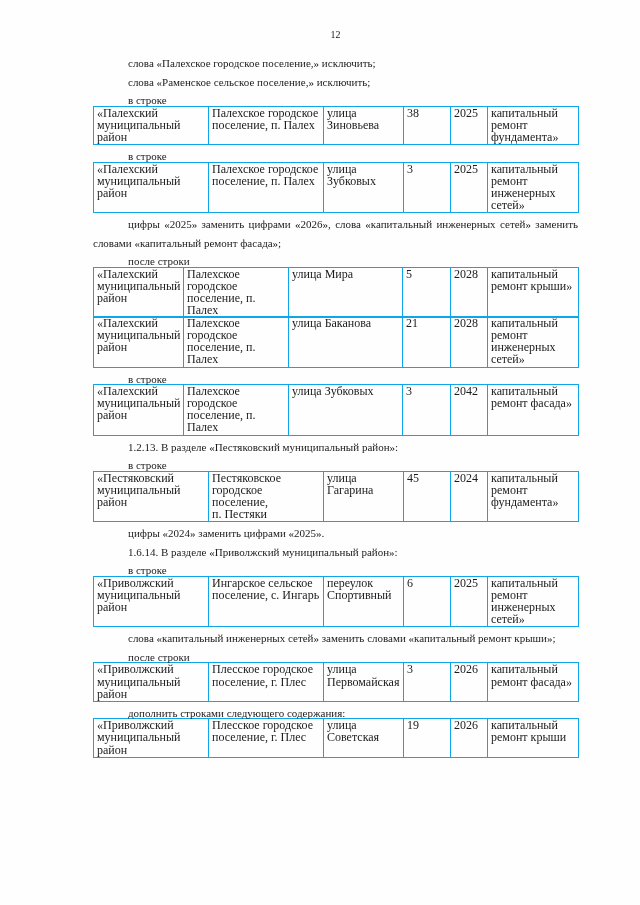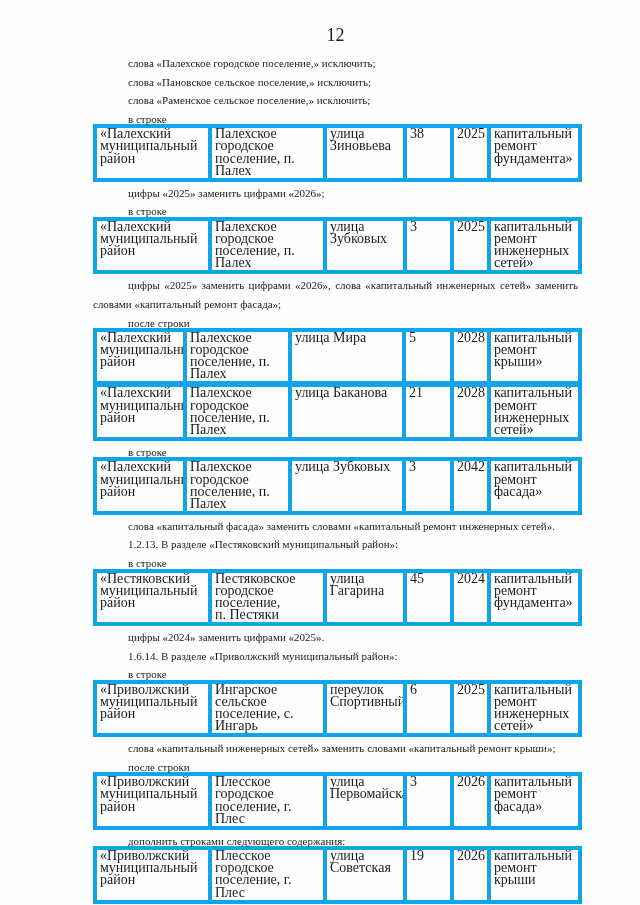"12" .page-number { font-size: 18px -> 10px }
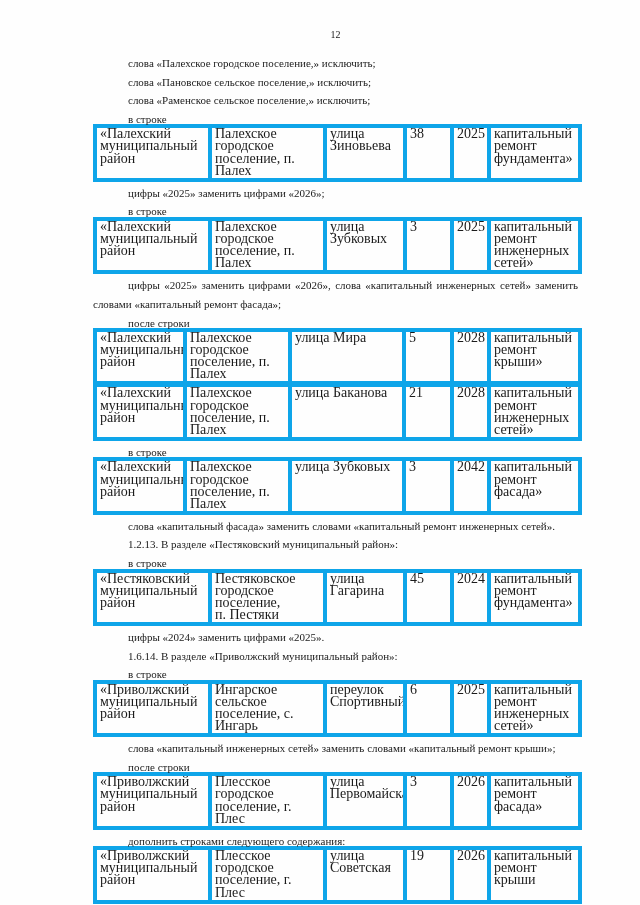"слова «Пановское сельское поселение,»" p.body-text { html: <p>слова «Пановское сельское поселение,» исключить;</p> -> none }
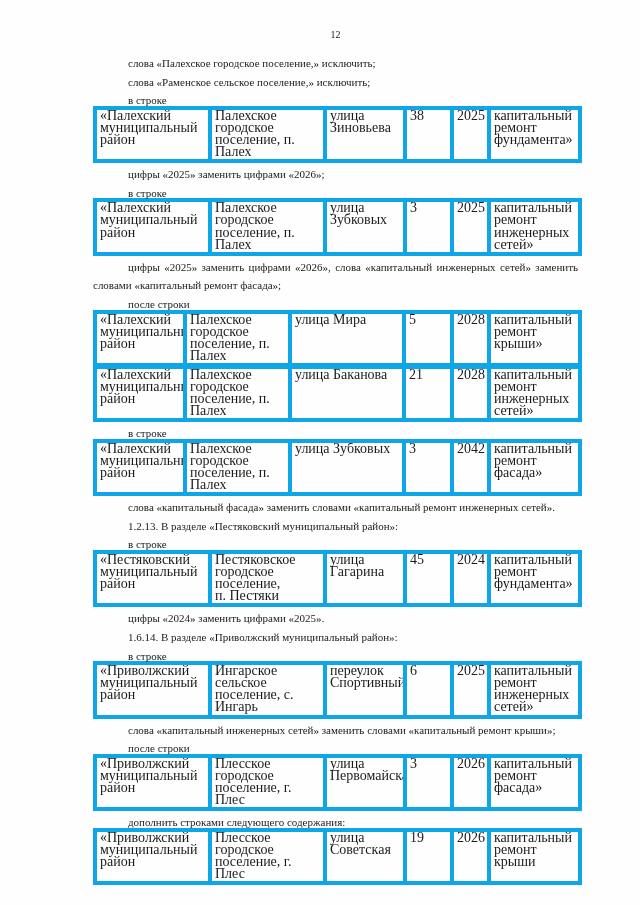"«Палехский" table.doc td { border: 4px solid #0ea5e9 -> 1px solid #0ea5e9; font-size: 14px -> 12px }
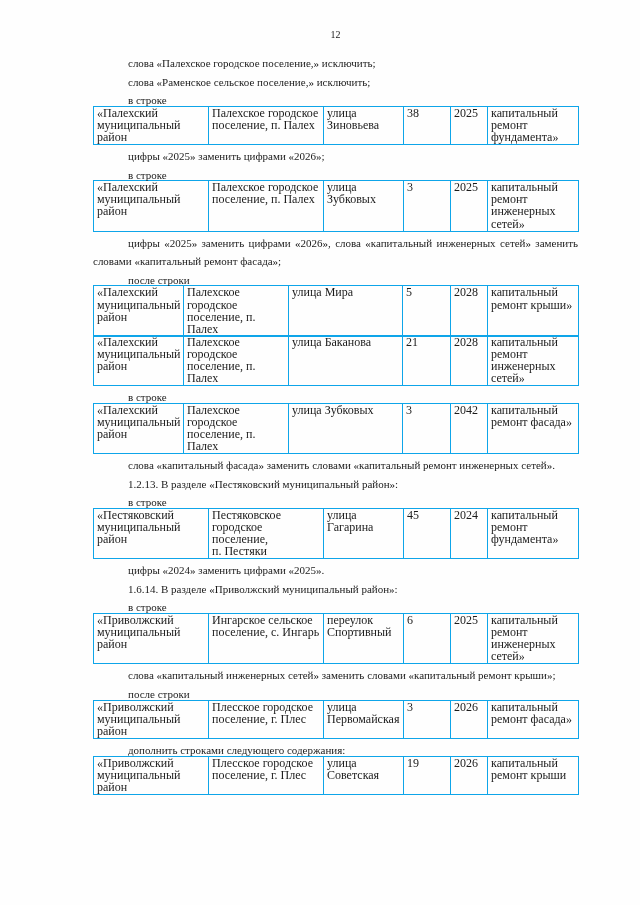"цифры «2025» заменить цифрами «2026»;" p.body-text { html: <p>цифры «2025» заменить цифрами «2026»;</p> -> none }
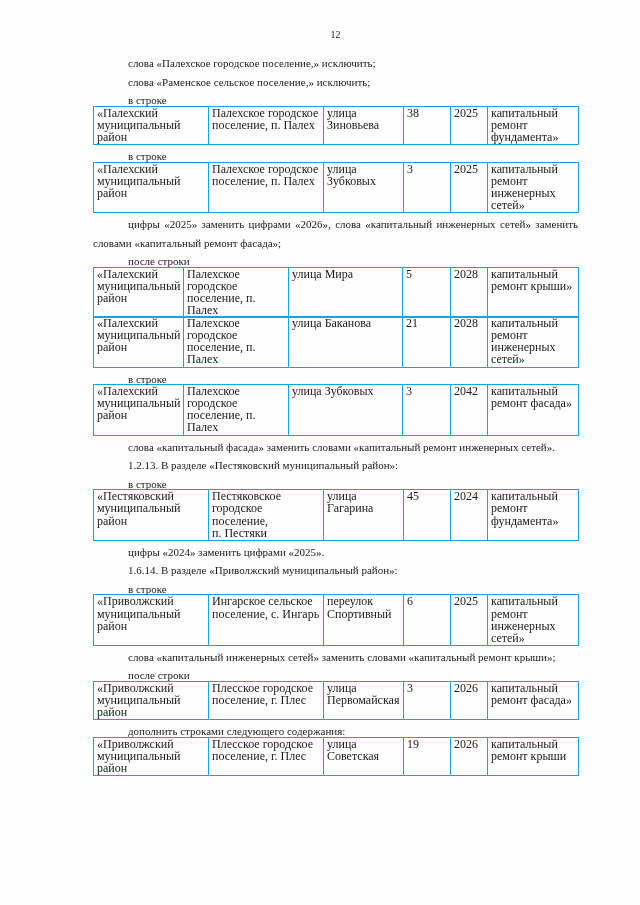"слова «капитальный фасада» заменить" p.body-text { html: <p>слова «капитальный фасада» заменить словами «капитальный ремонт инженерных сетей».</p> -> none }
